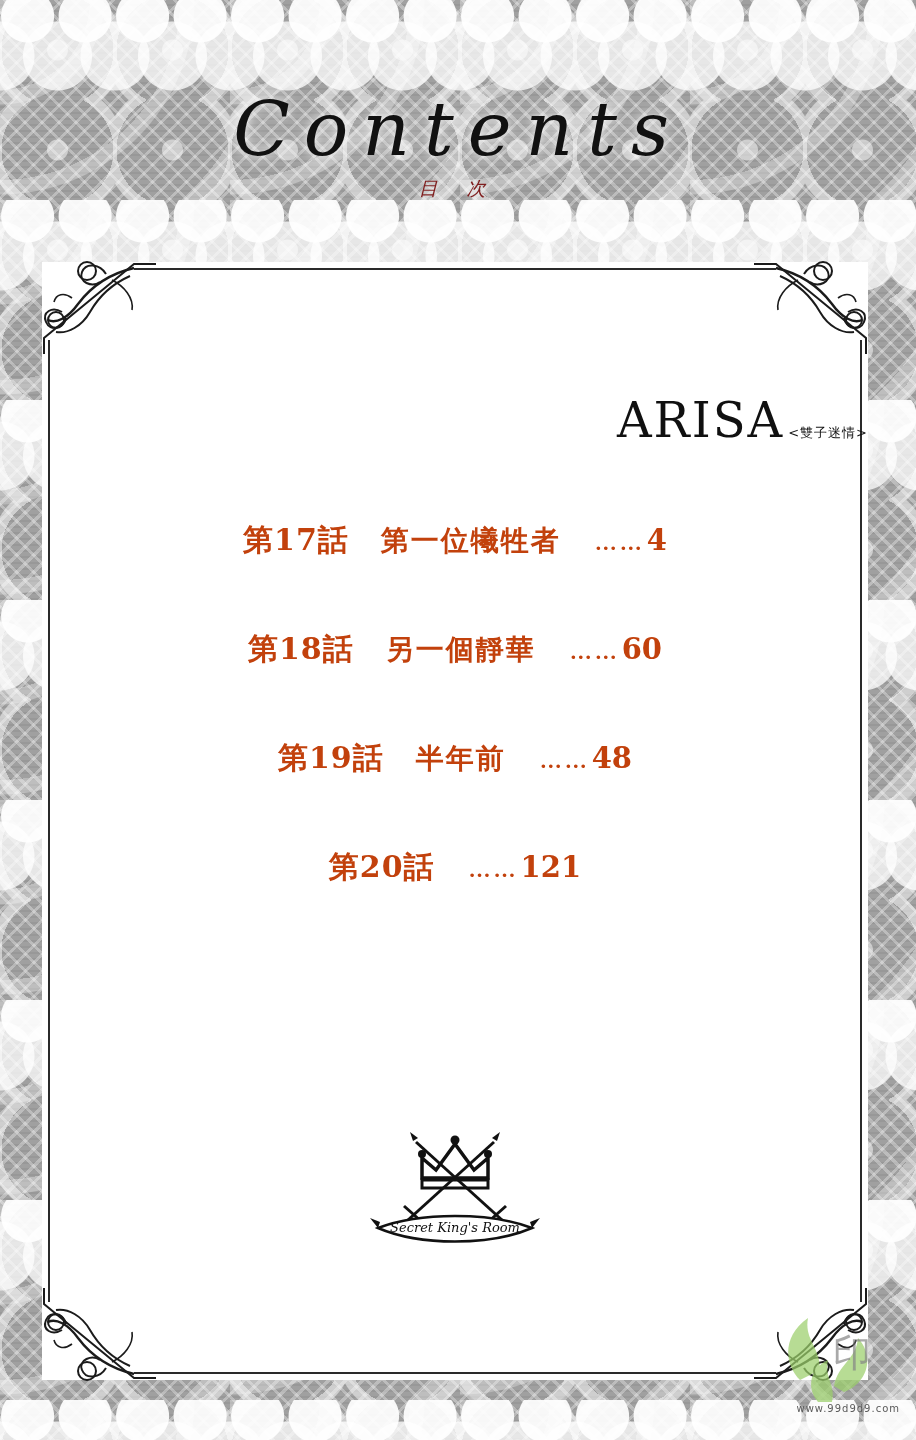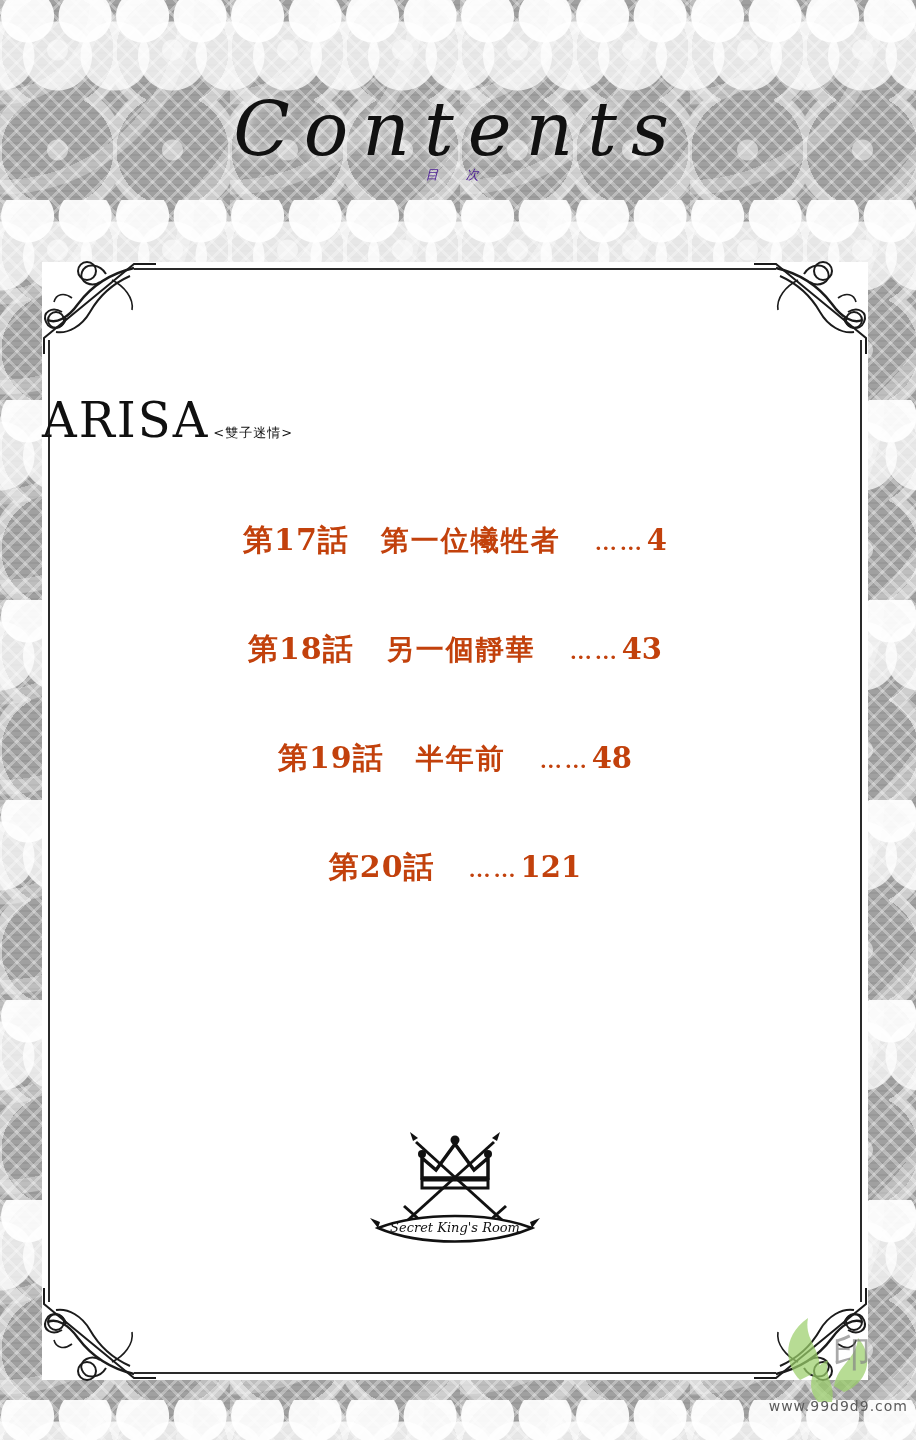"目 次" .contents-sub { color: #4c1d95 -> #7f1d1d; font-size: 13px -> 19px; margin-top: none -> 10px }
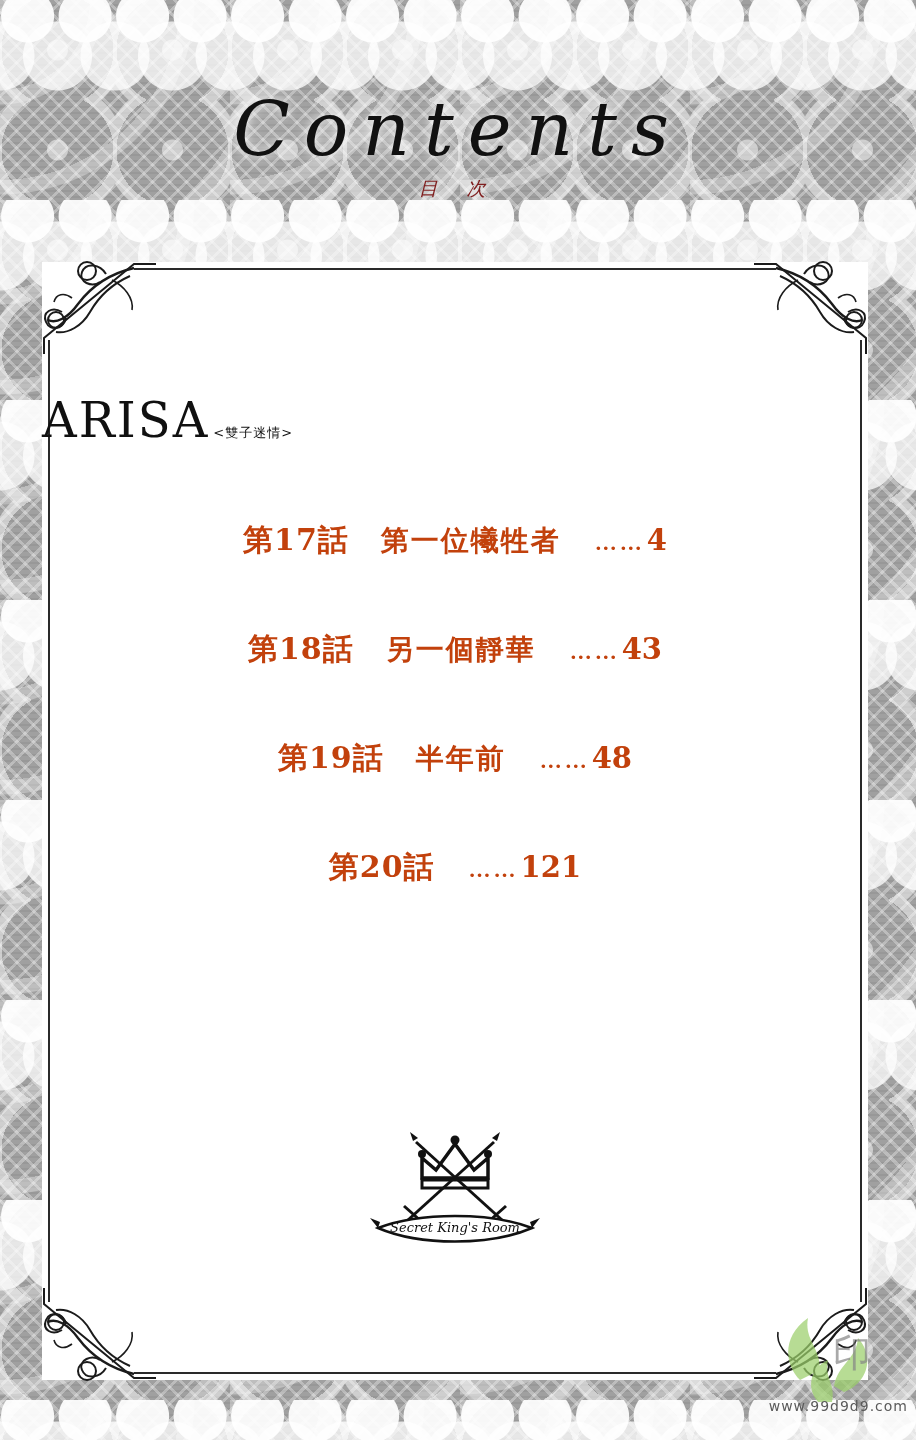"ARISA" .card-inner { align-items: flex-start -> flex-end }
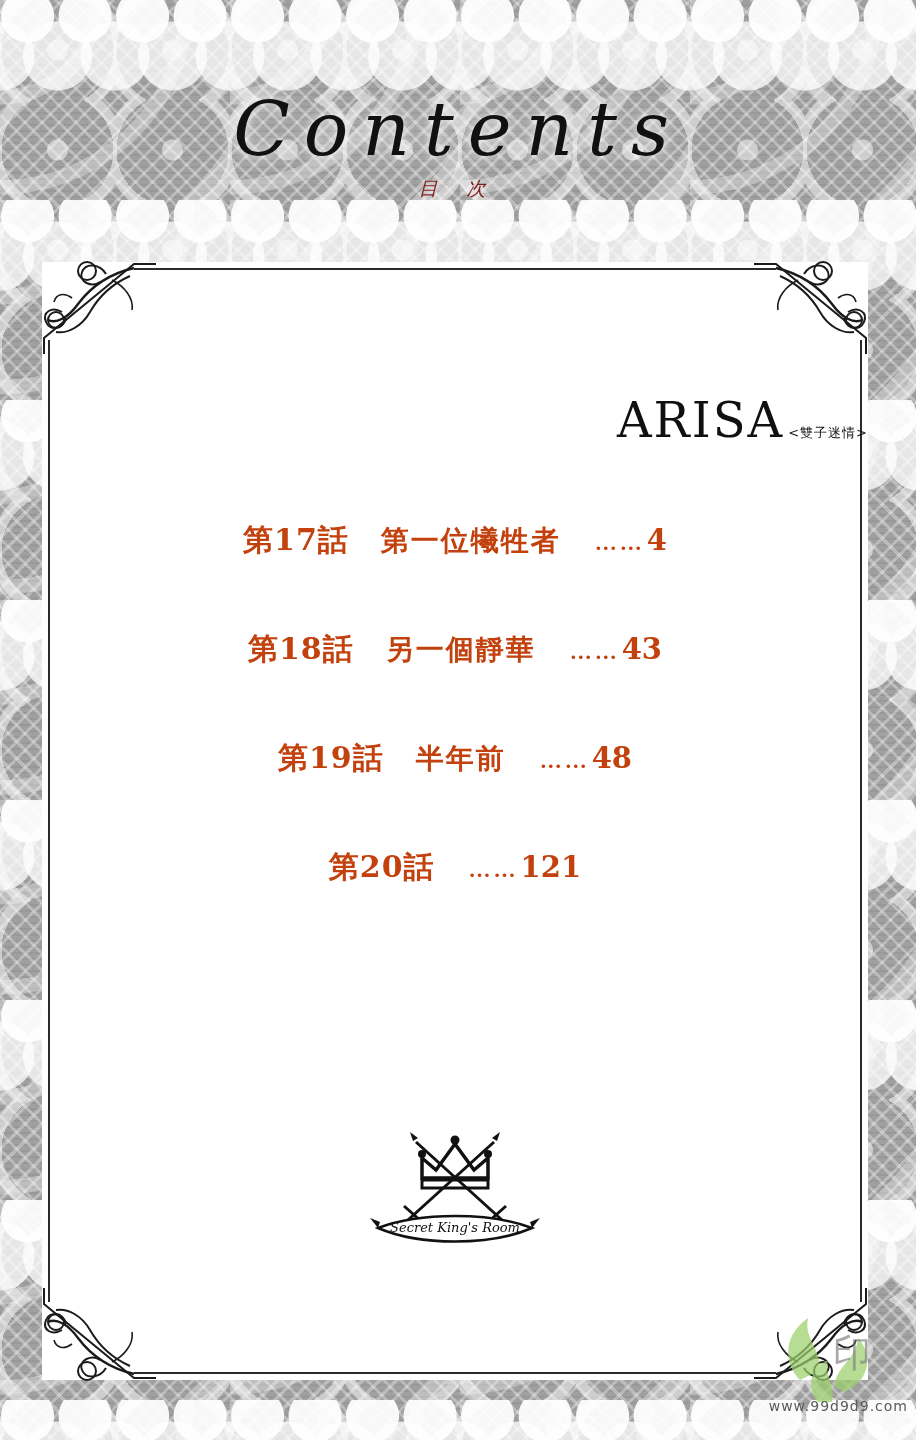"43" span.toc-page { text: 43 -> 60 }
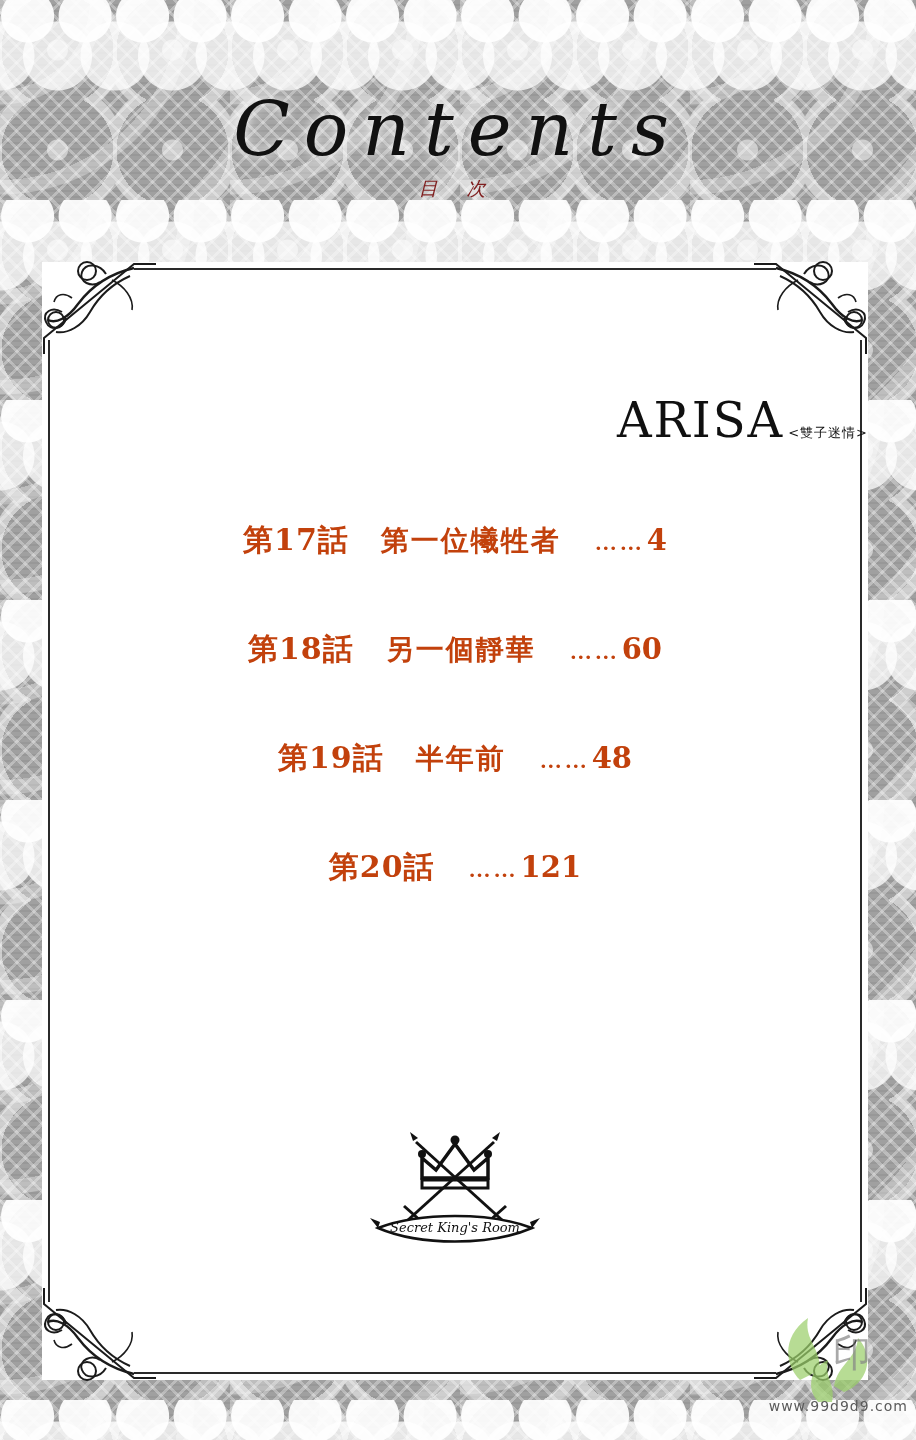"www.99d9d9.com" .wm-text { font-size: 14px -> 10px; right: 8px -> 16px }
